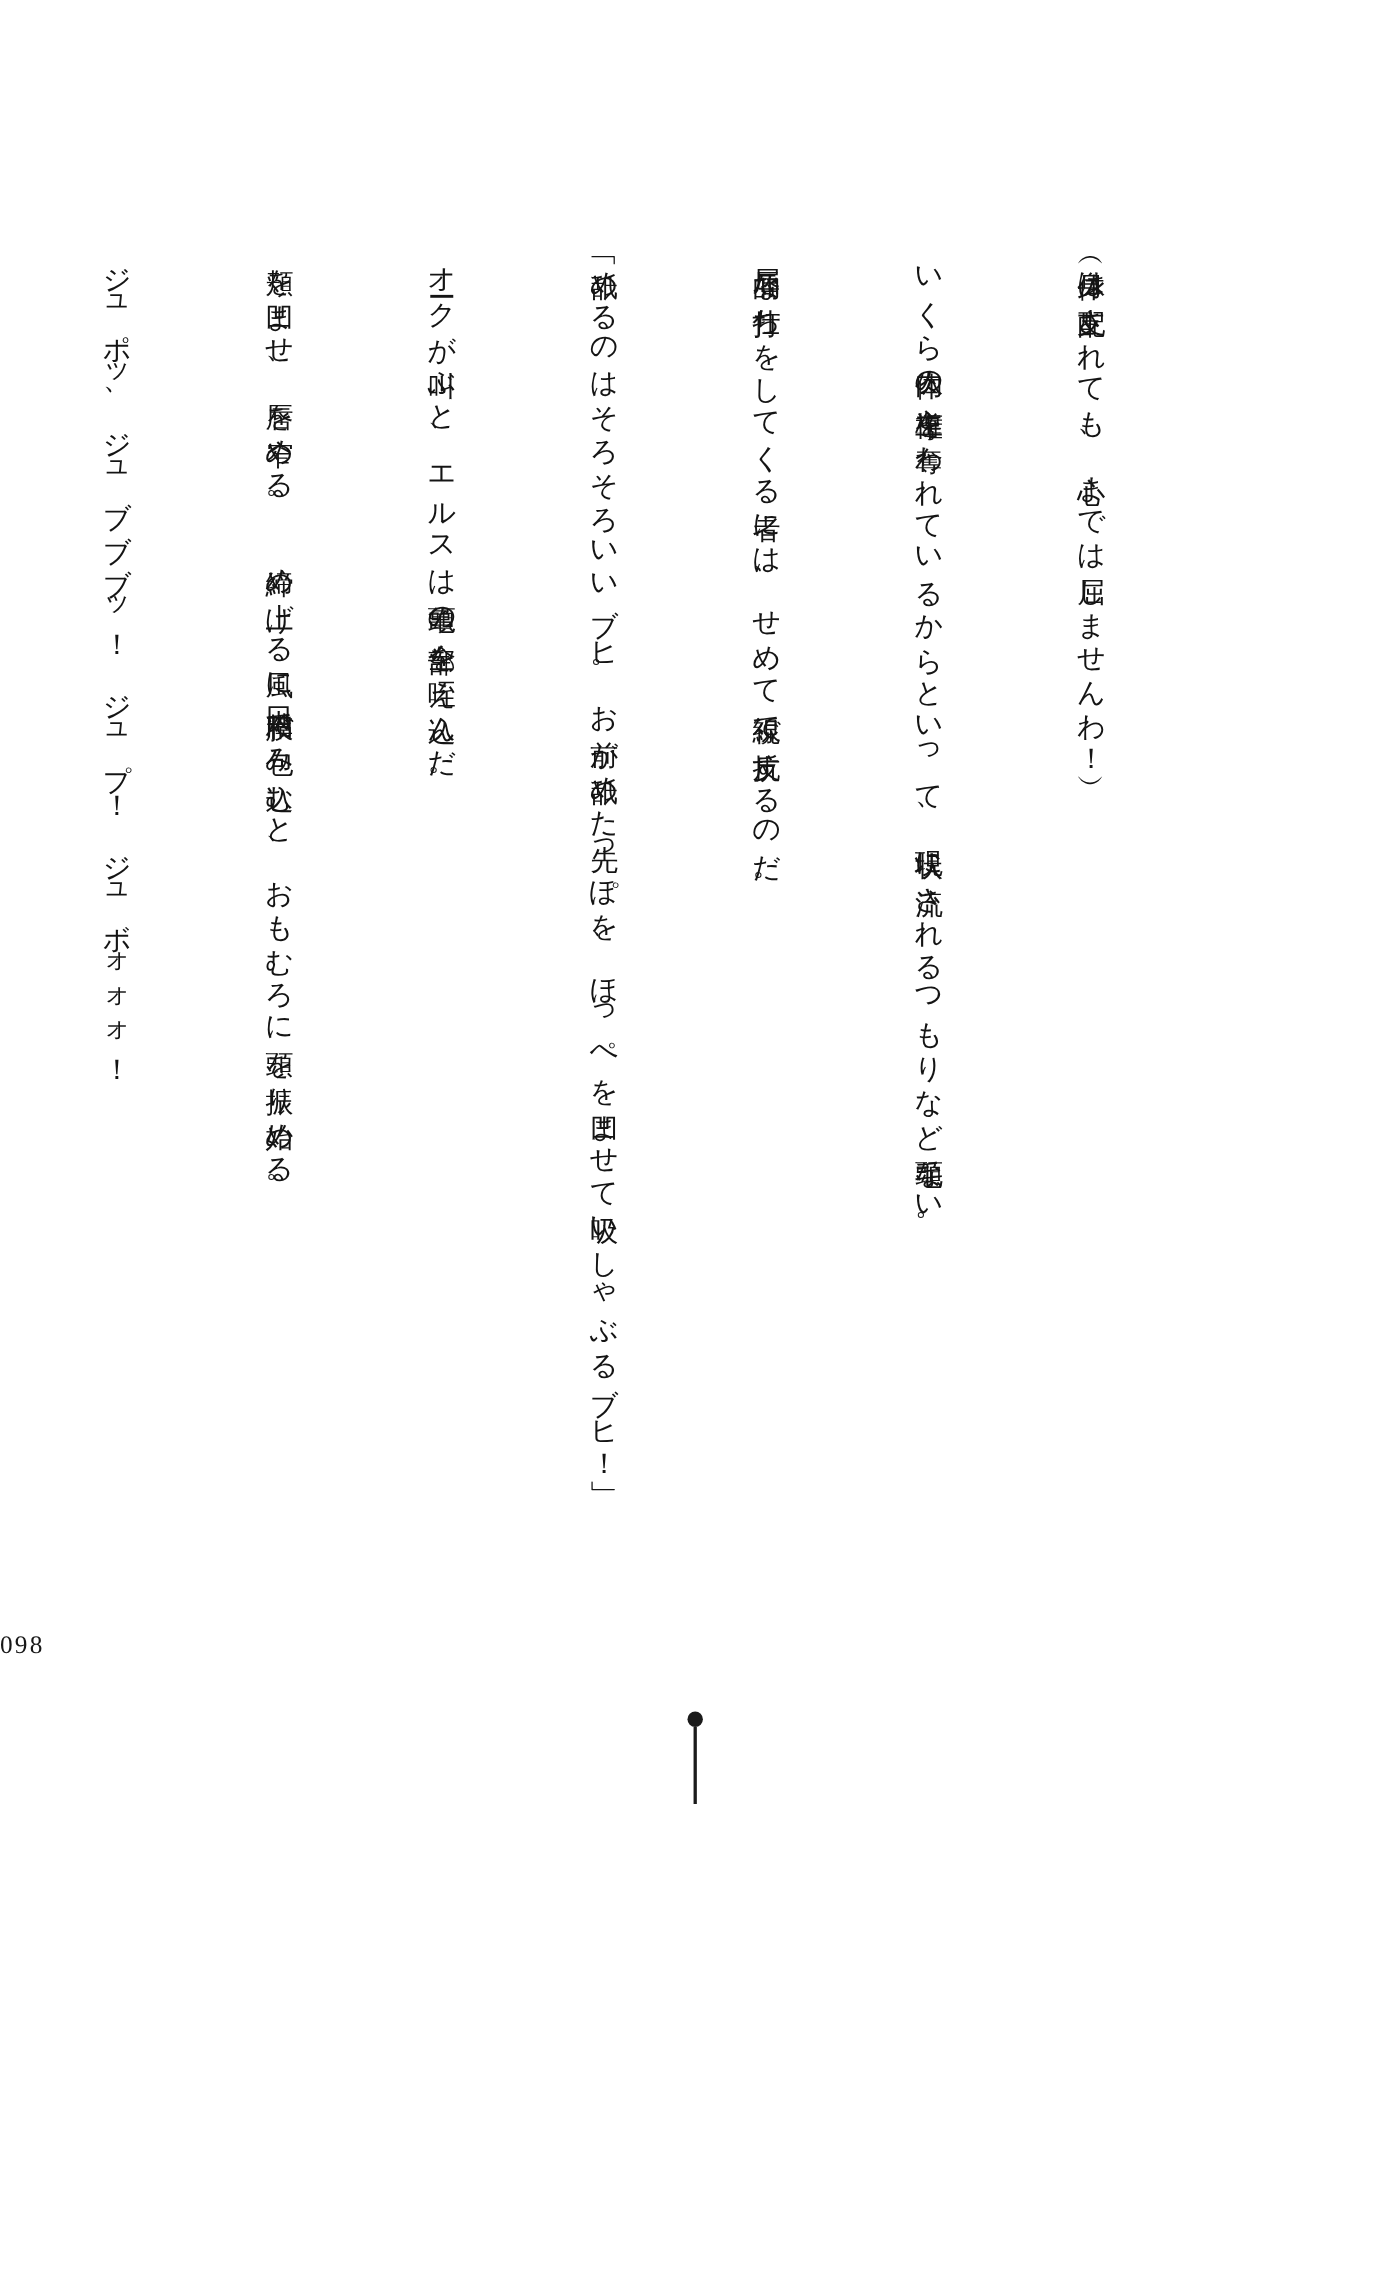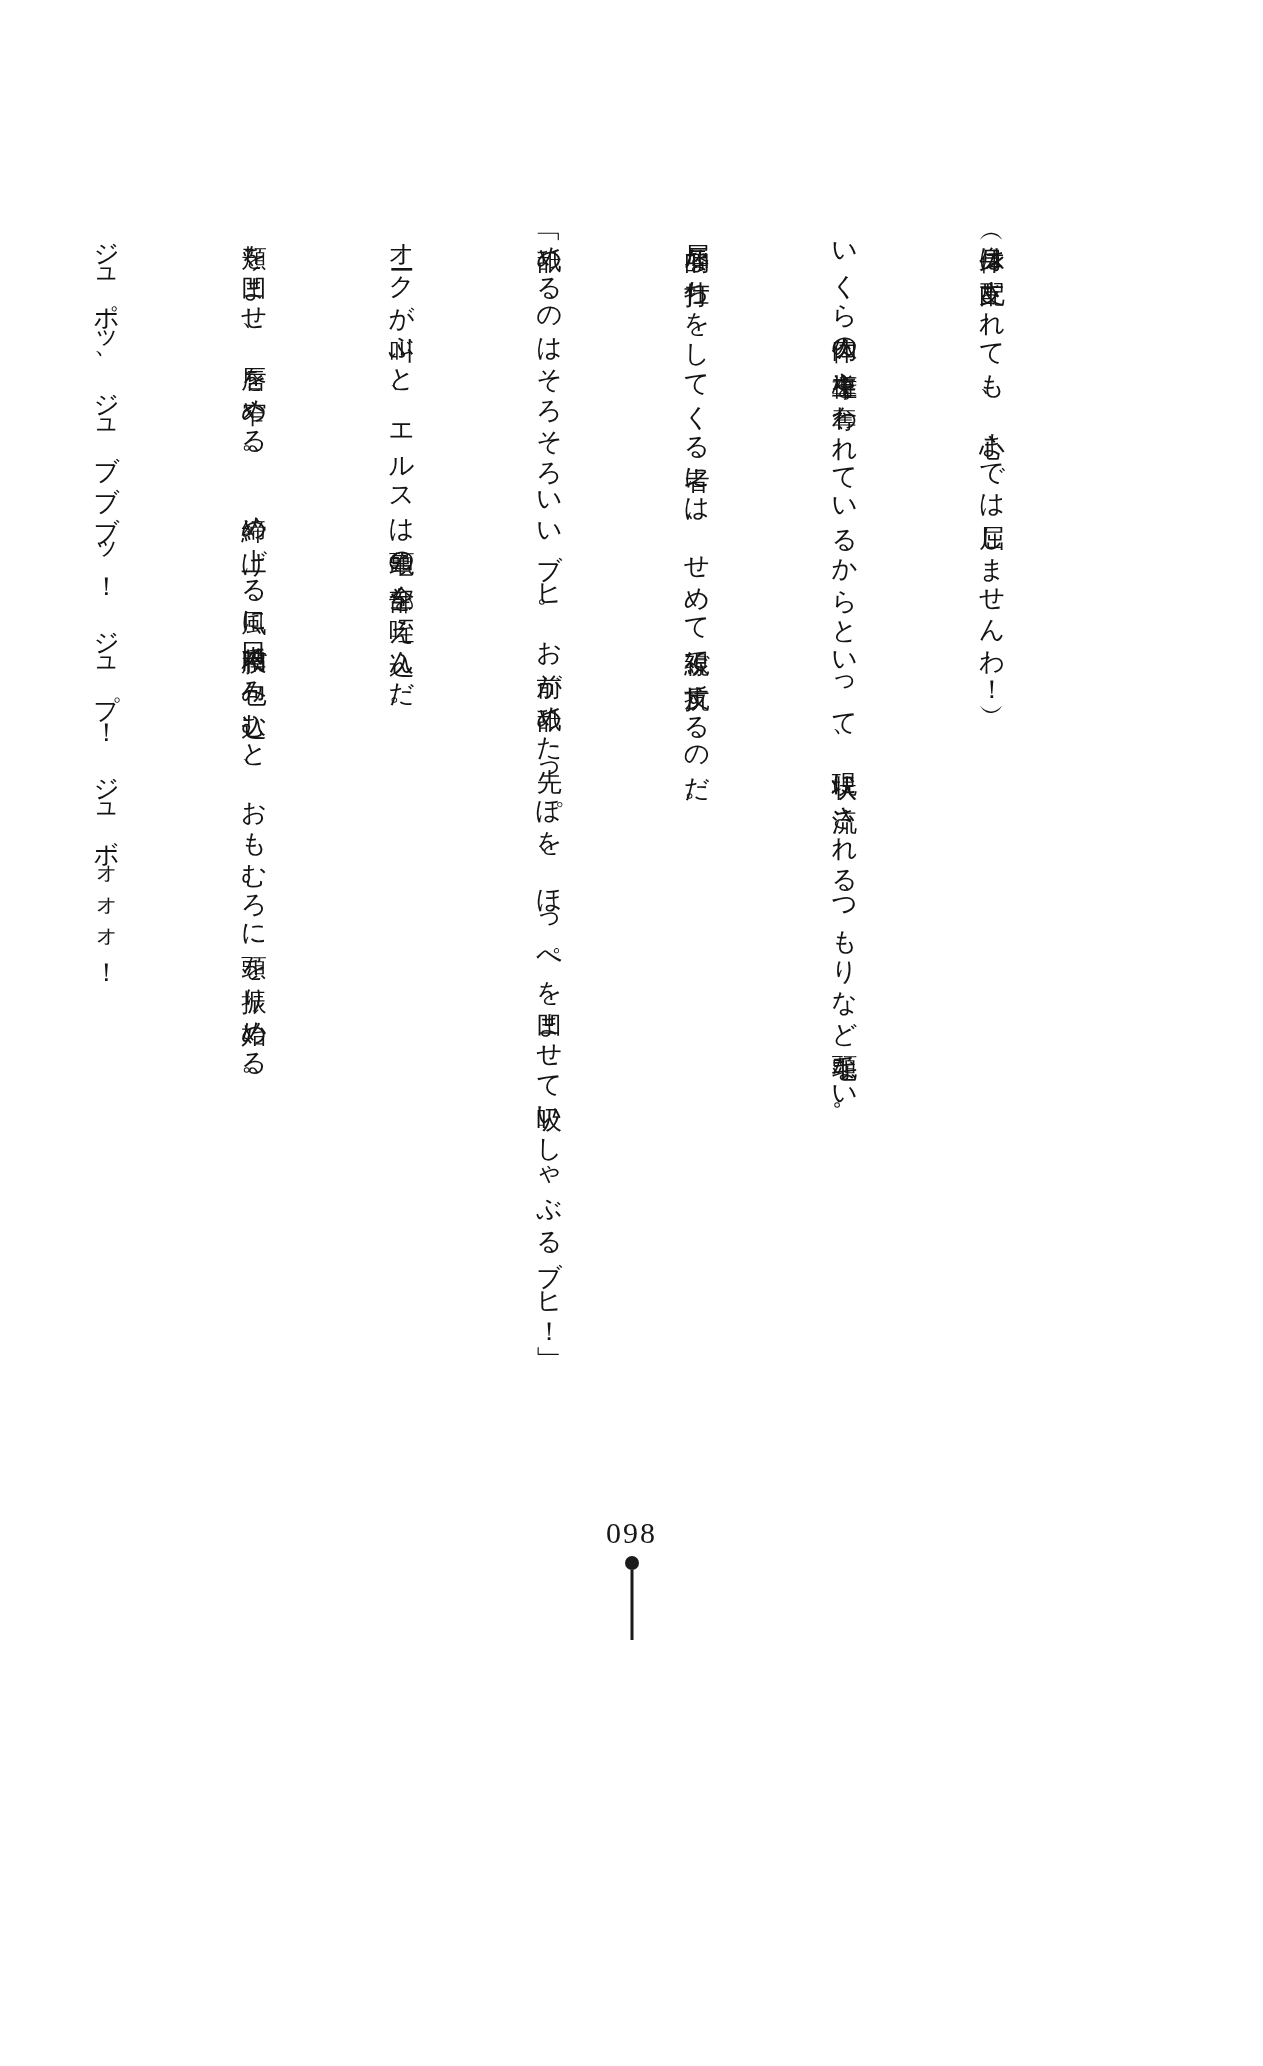"098" .page-number { font-size: 30px -> 23px; text-align: center -> left; top: 1516px -> 1483px }
